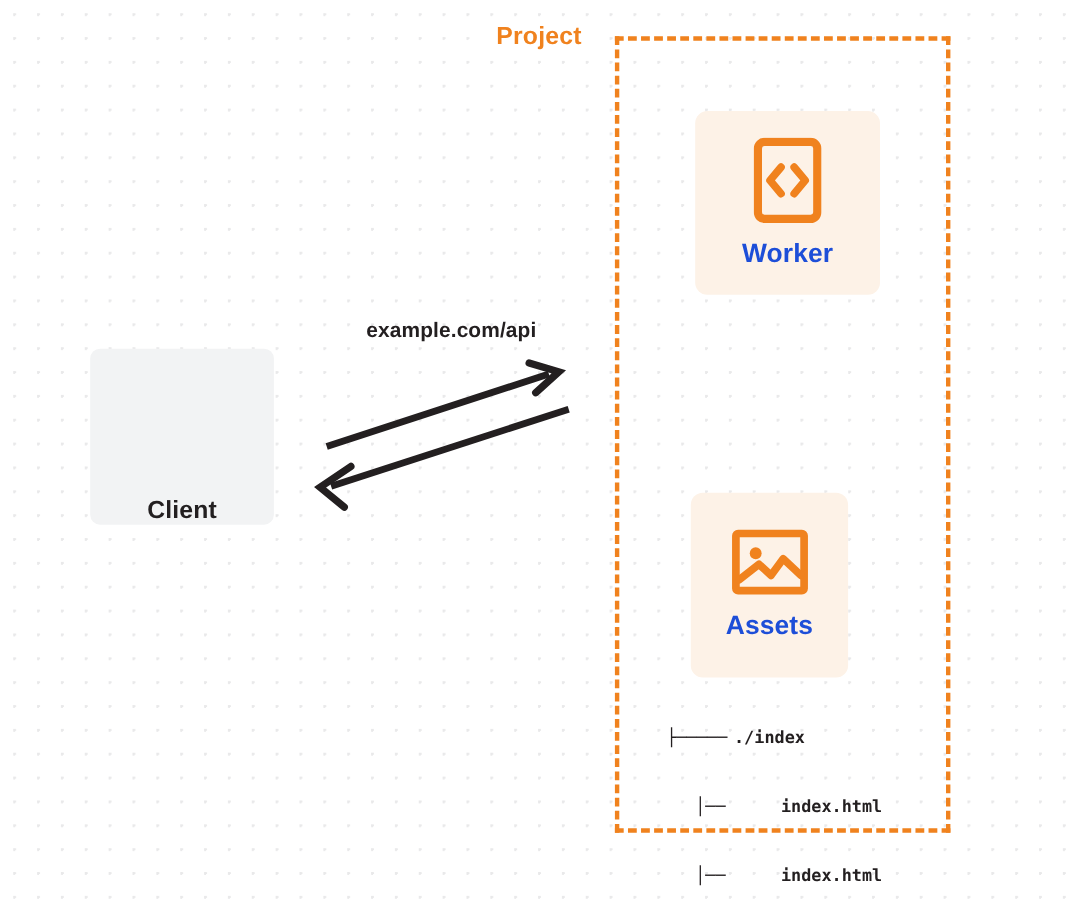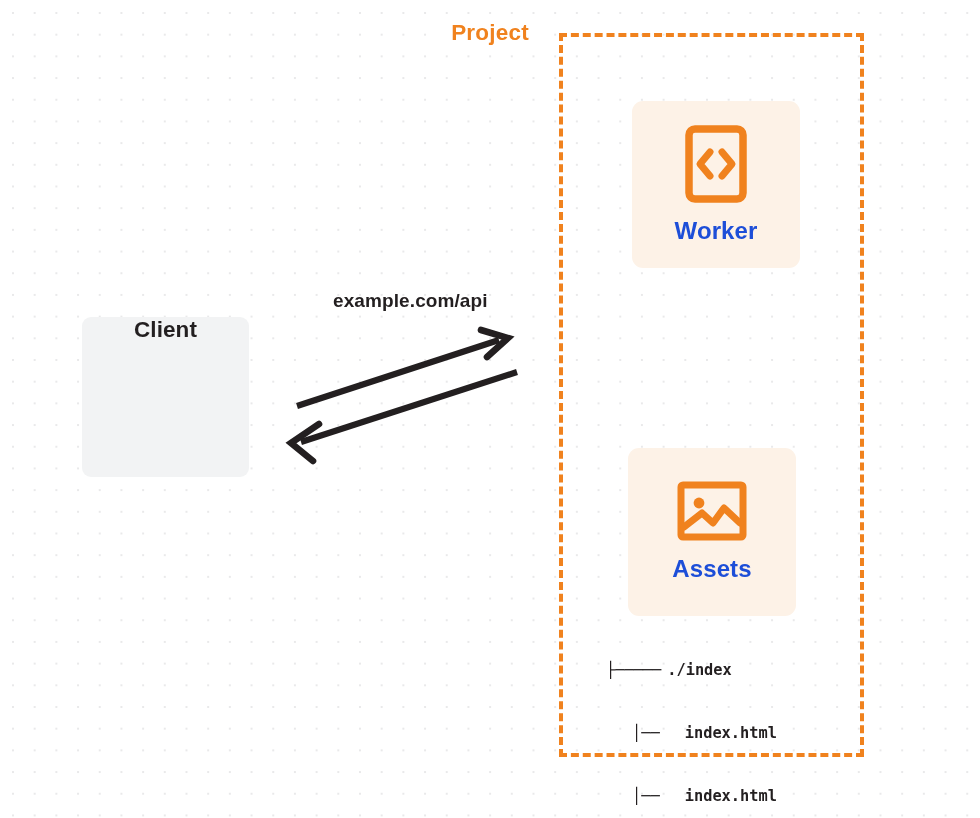"Client" #client-node { align-items: flex-start -> flex-end }
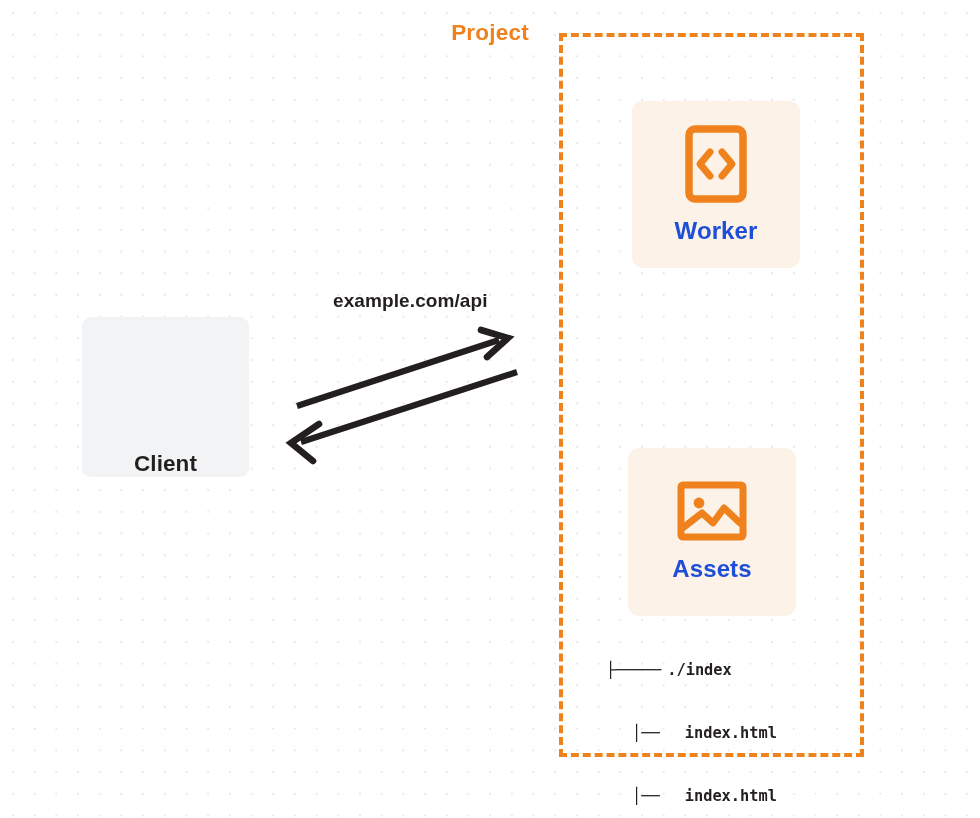"Assets" #assets-card { width: 168px -> 143px }
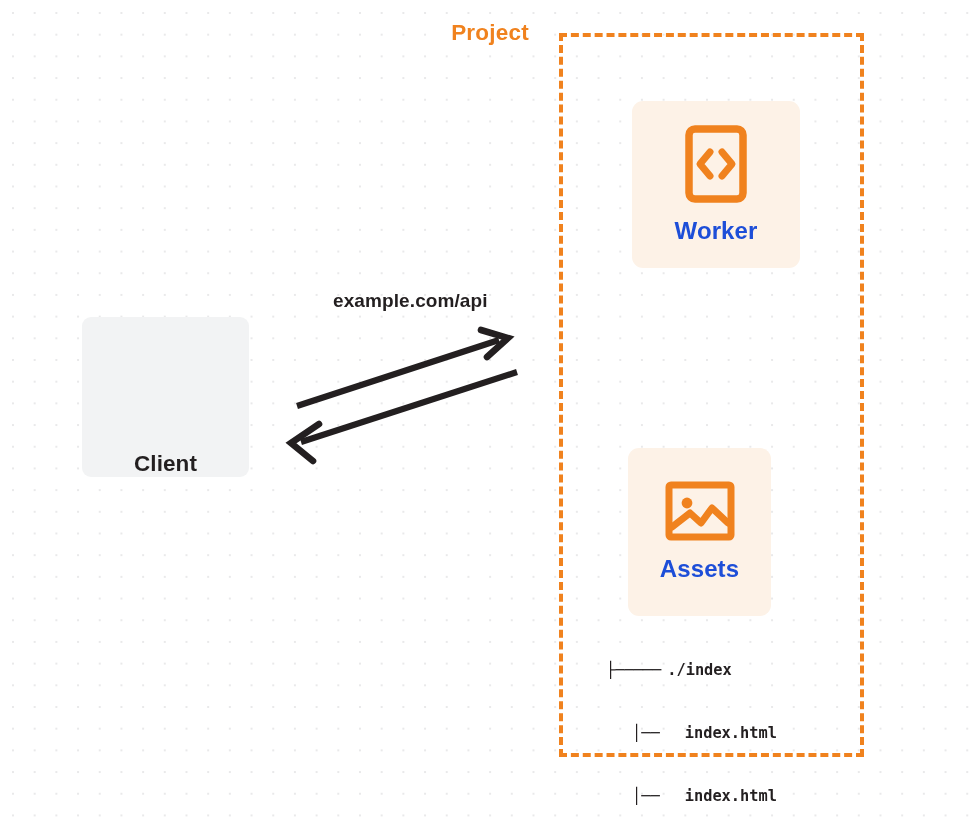"index.html" #file-tree .tree-name { text-align: center -> right }
